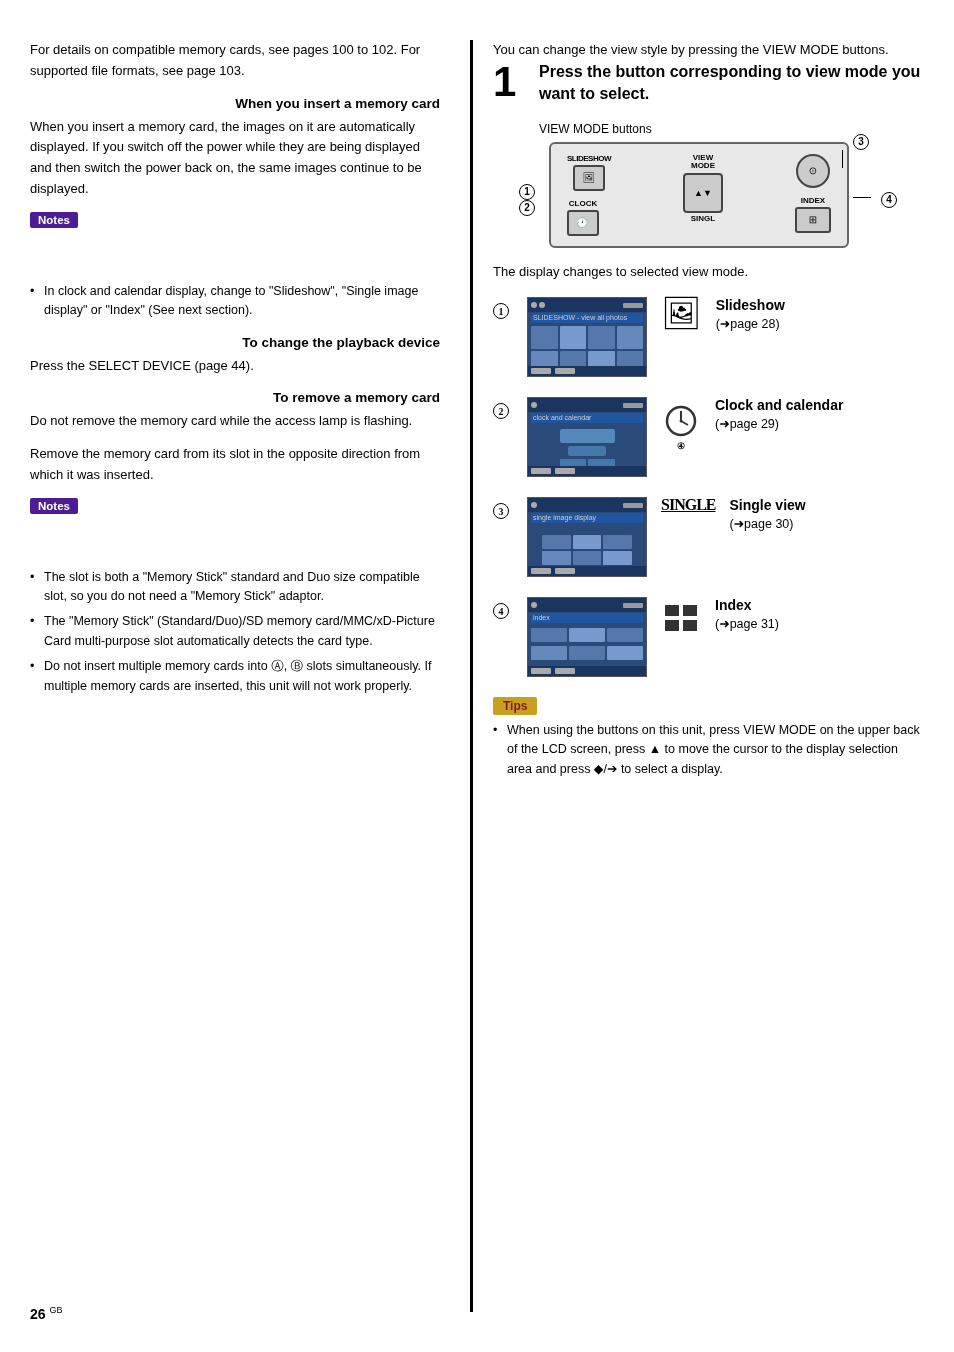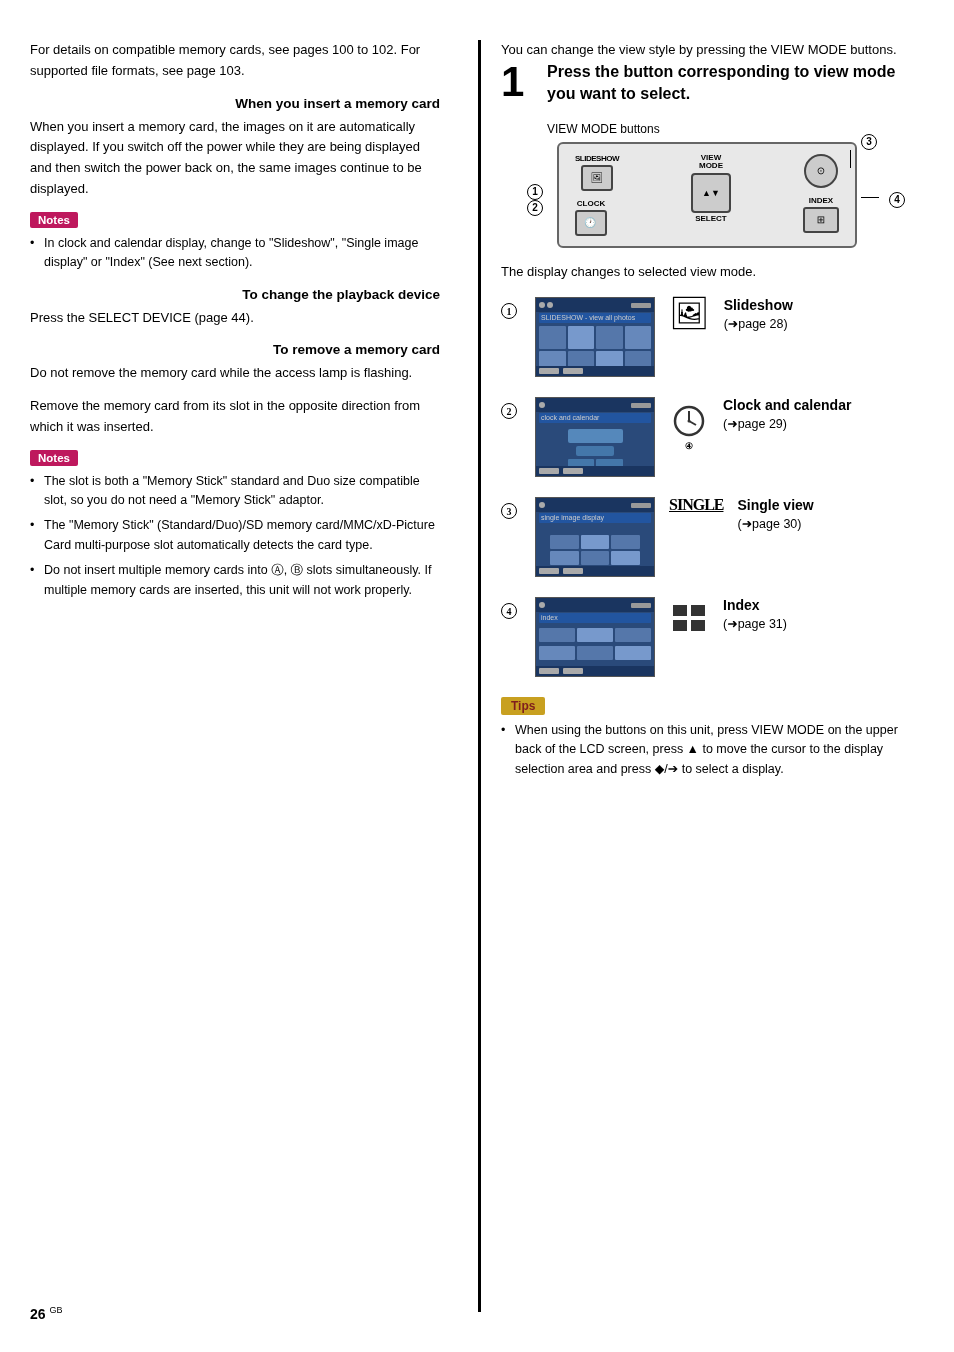"For details on compatible memory" .page { gap: 8px -> 0 }
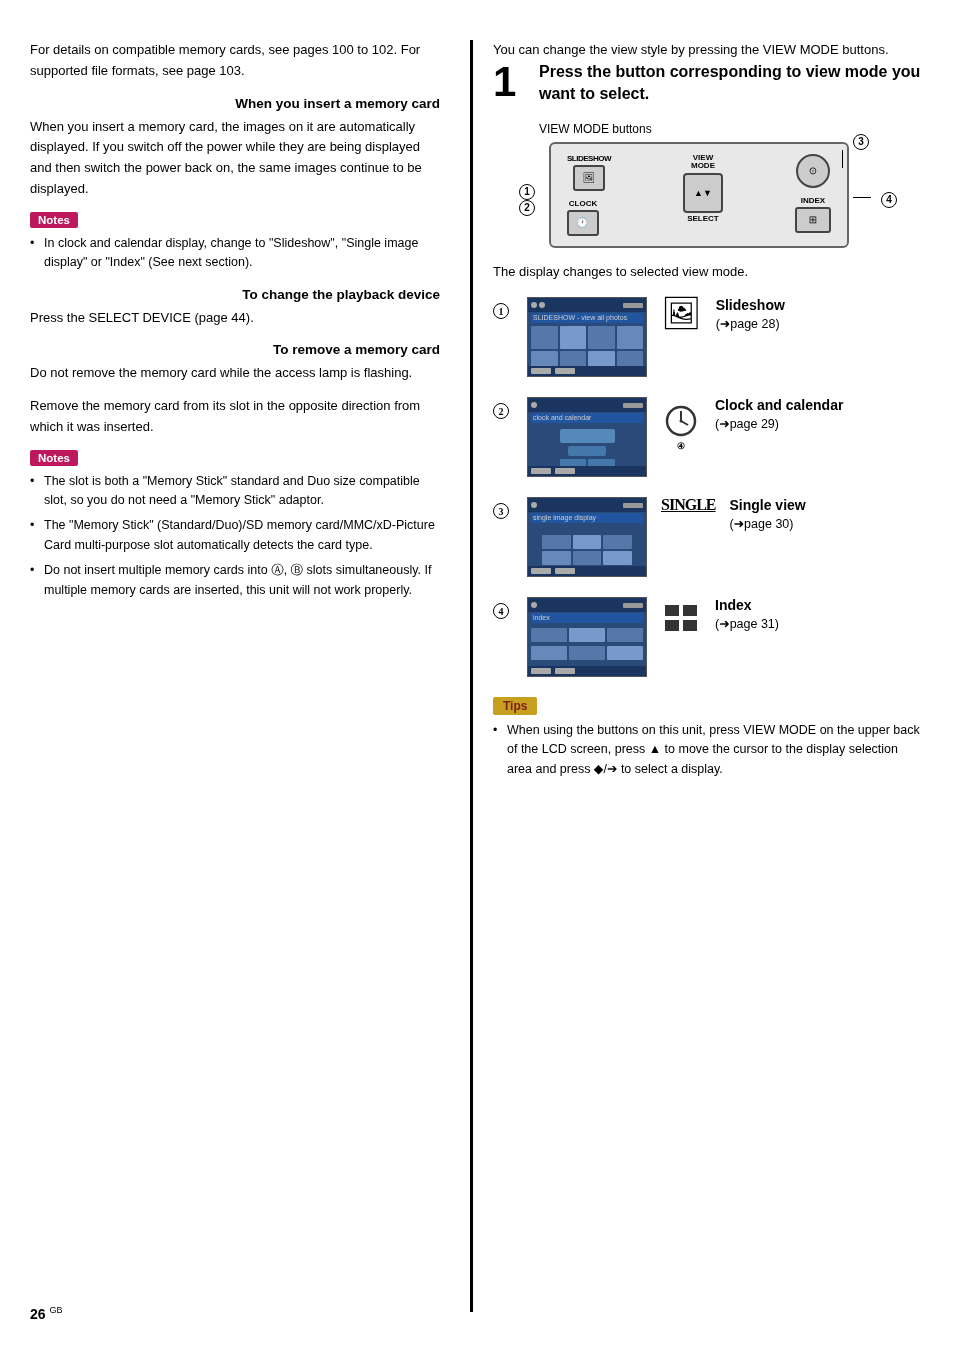"Notes" .notes-box { background: #be185d -> #4c1d95 }
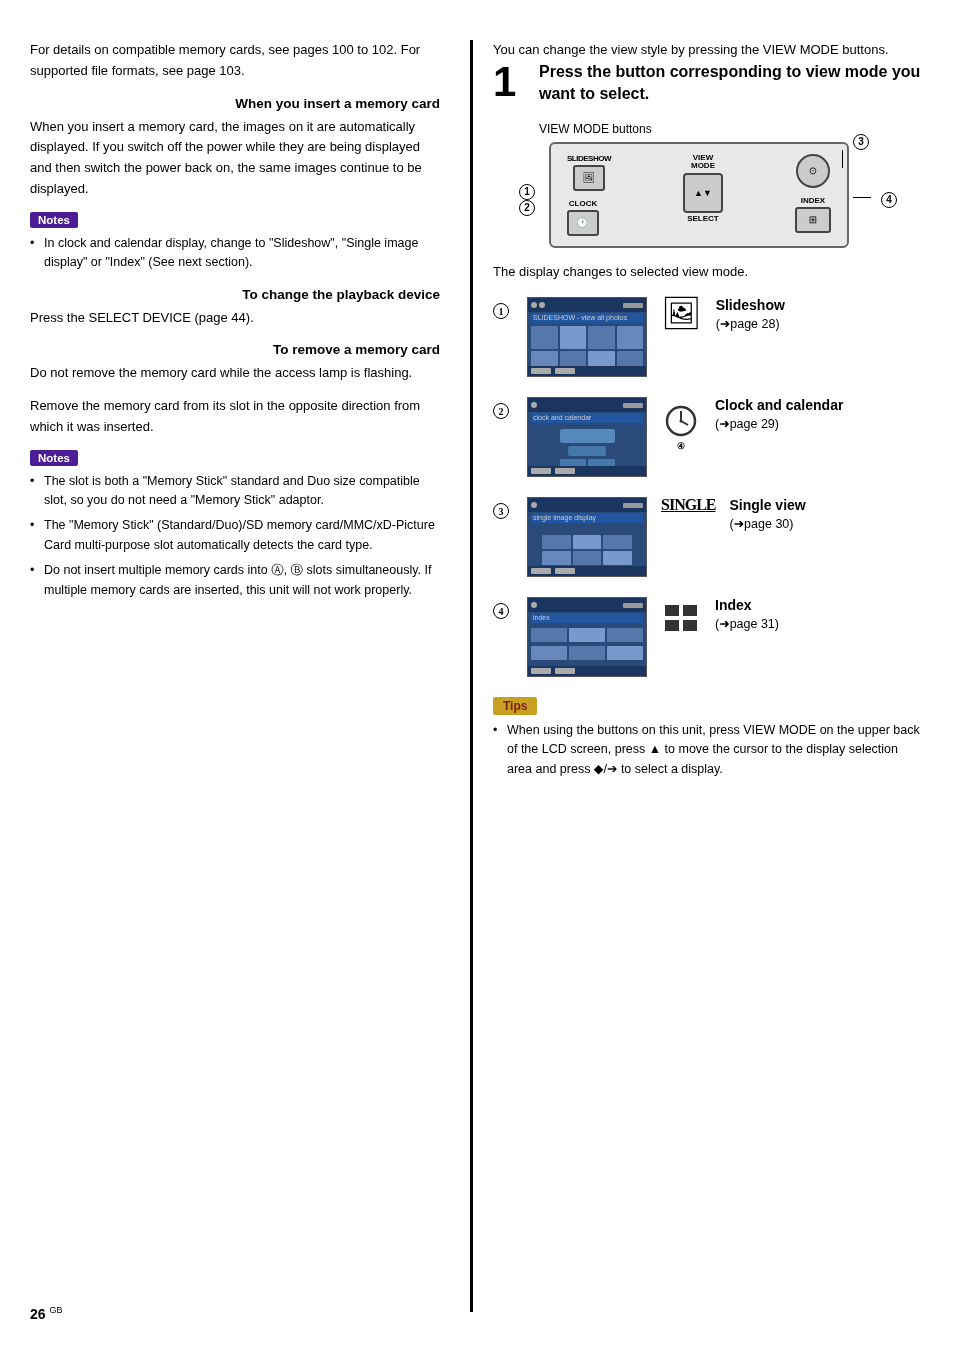"SELECT" div { text: SELECT -> SINGL }
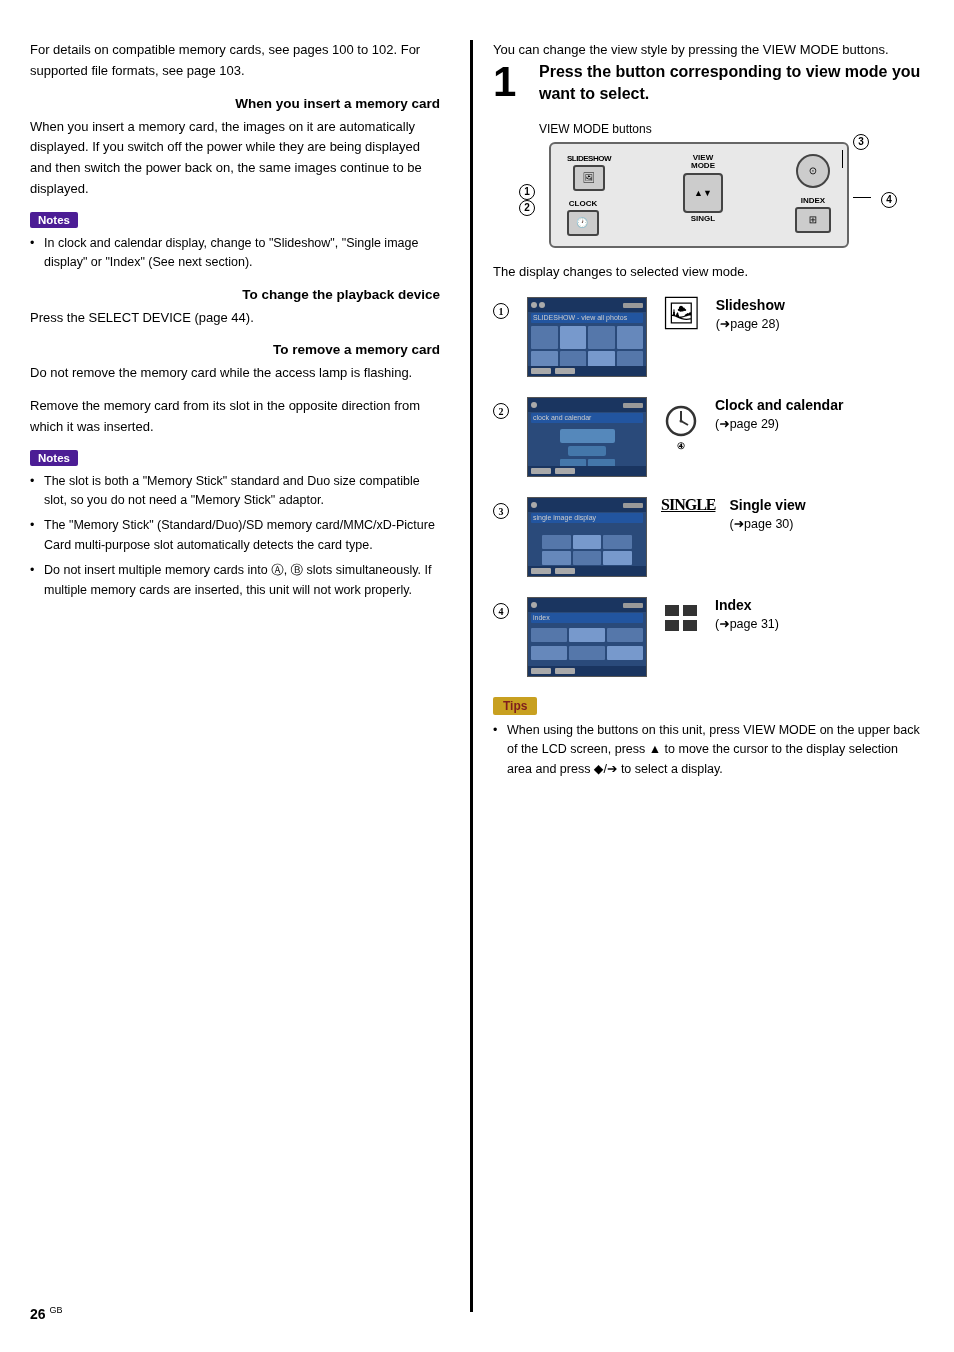"In clock and calendar display," .notes-section ul { margin-top: none -> 48px }
